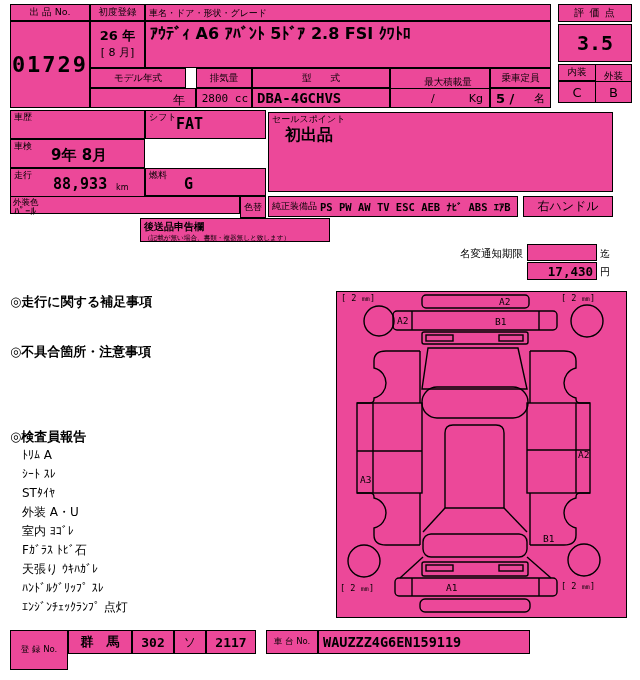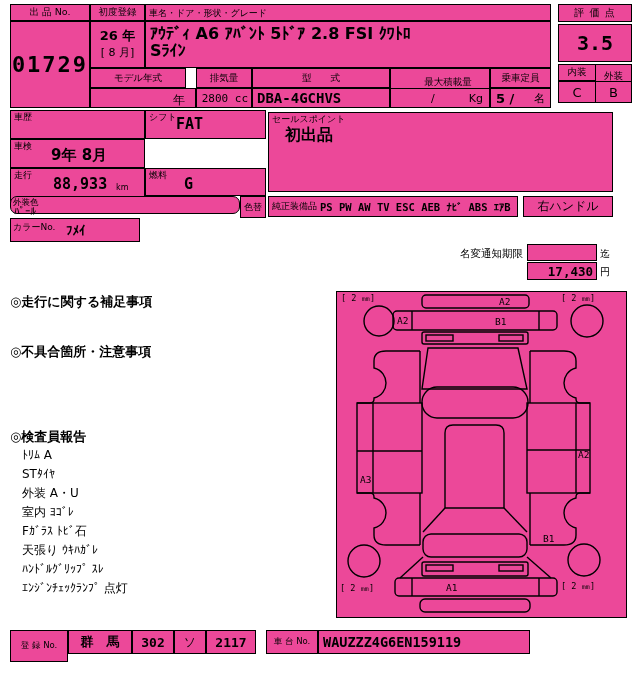"Sﾗｲﾝ" div { html: <div>Sﾗｲﾝ</div> -> none }
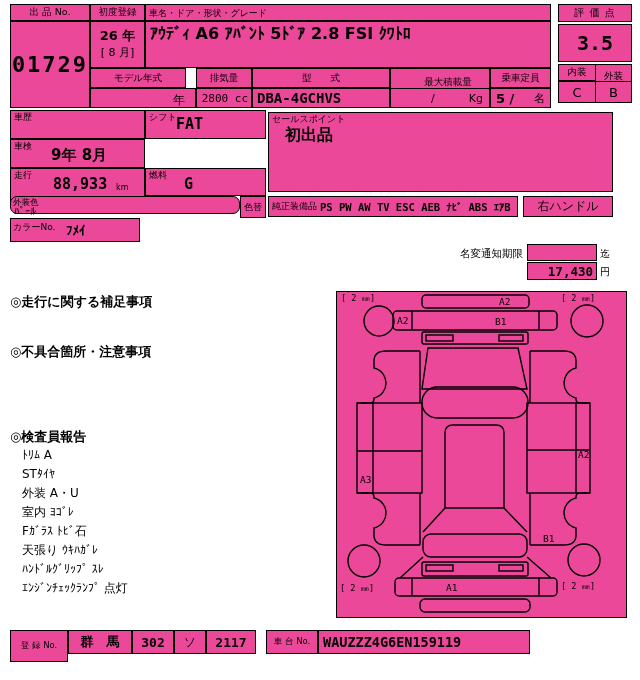"外装色" div.abs { border-radius: 7px -> none }
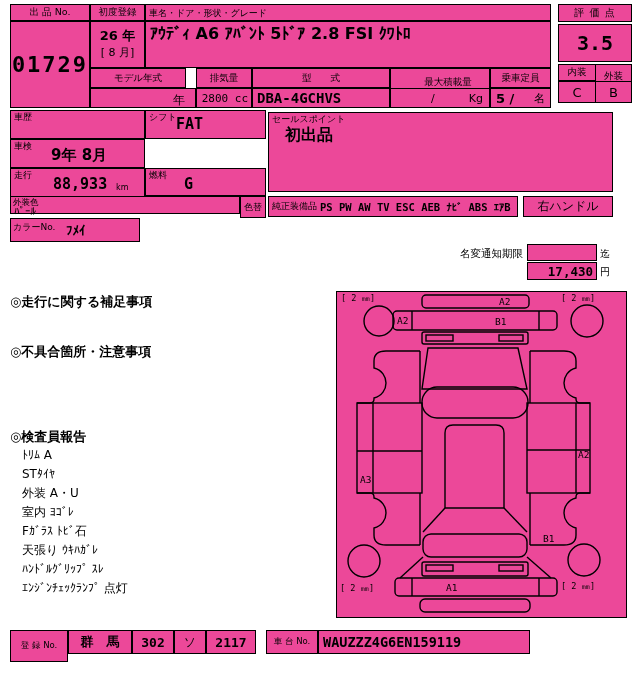"カラーNo." div.abs { html: <div> <span>カラーNo.</span> <span>ﾌﾒｲ</span> </div> -> none }
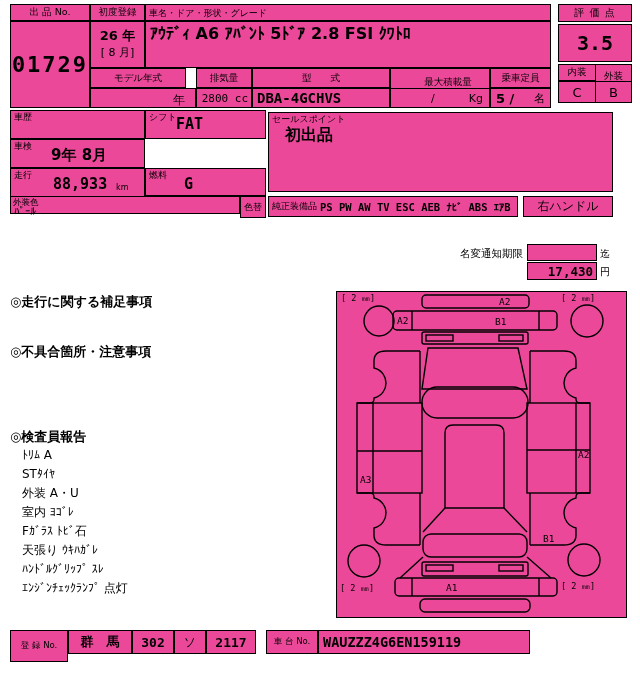"後送品申告欄" div.abs { html: none -> <div> <div>後送品申告欄</div> <div>（記載が無い場合、書類・複器無しと致します）</div> </div> }
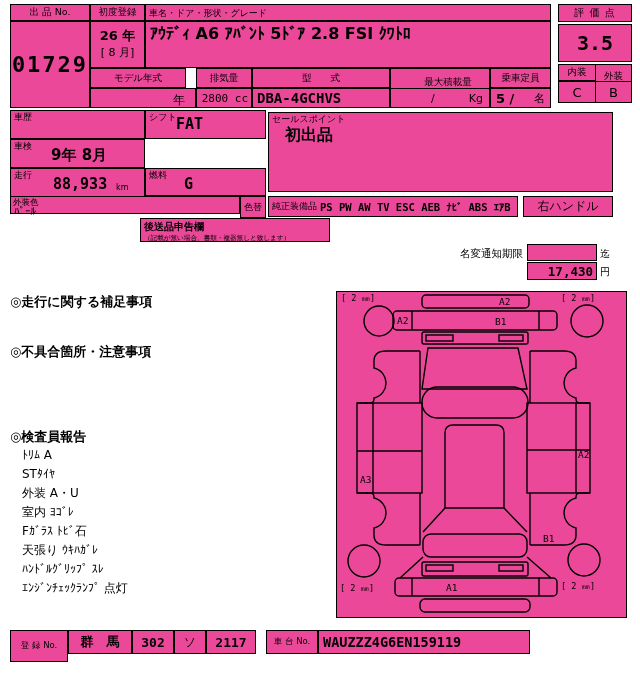"ｼｰﾄ ｽﾚ" div.item { html: none -> <div>ｼｰﾄ ｽﾚ</div> }
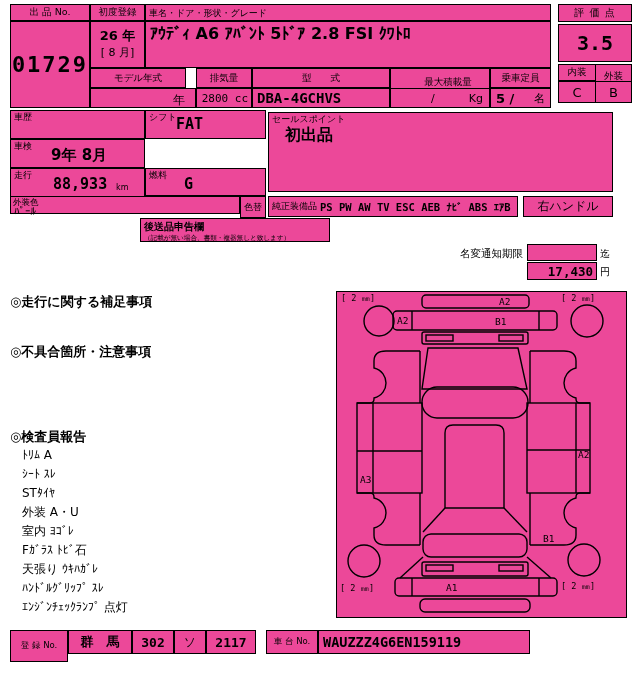"登 録 No." div.abs { height: 32px -> 40px }
